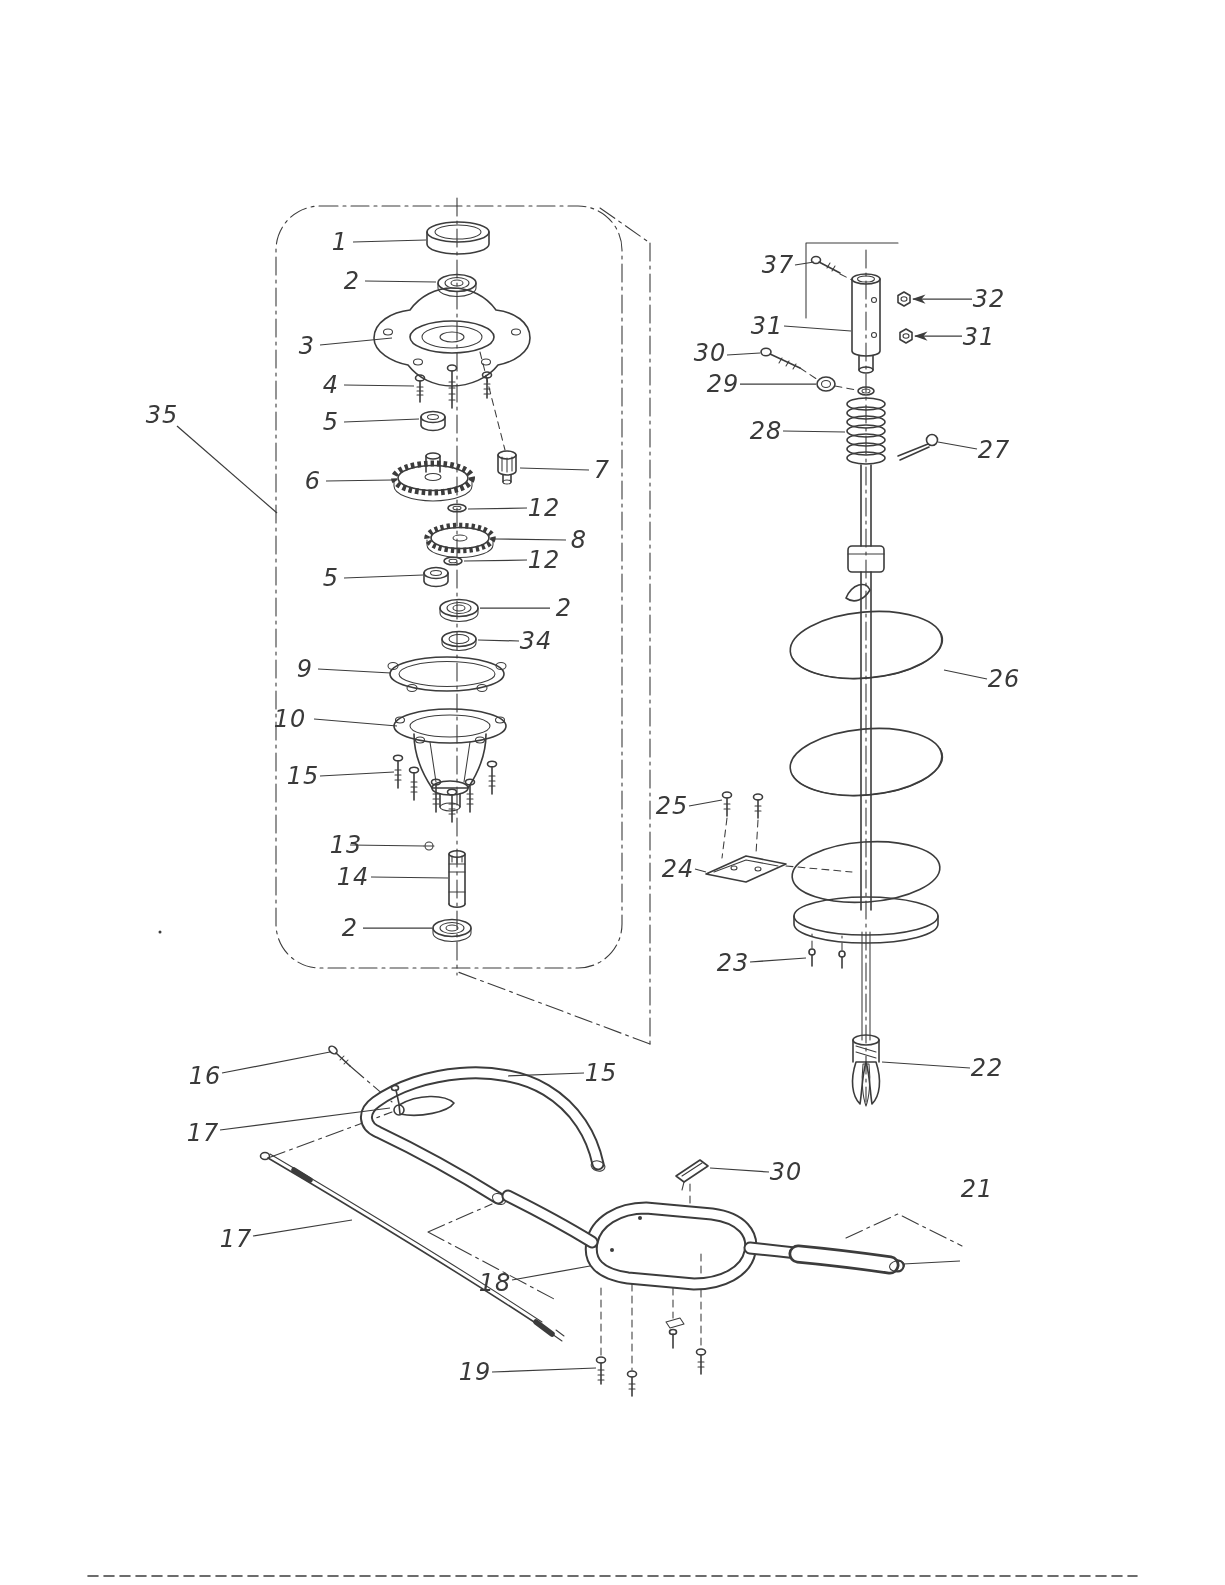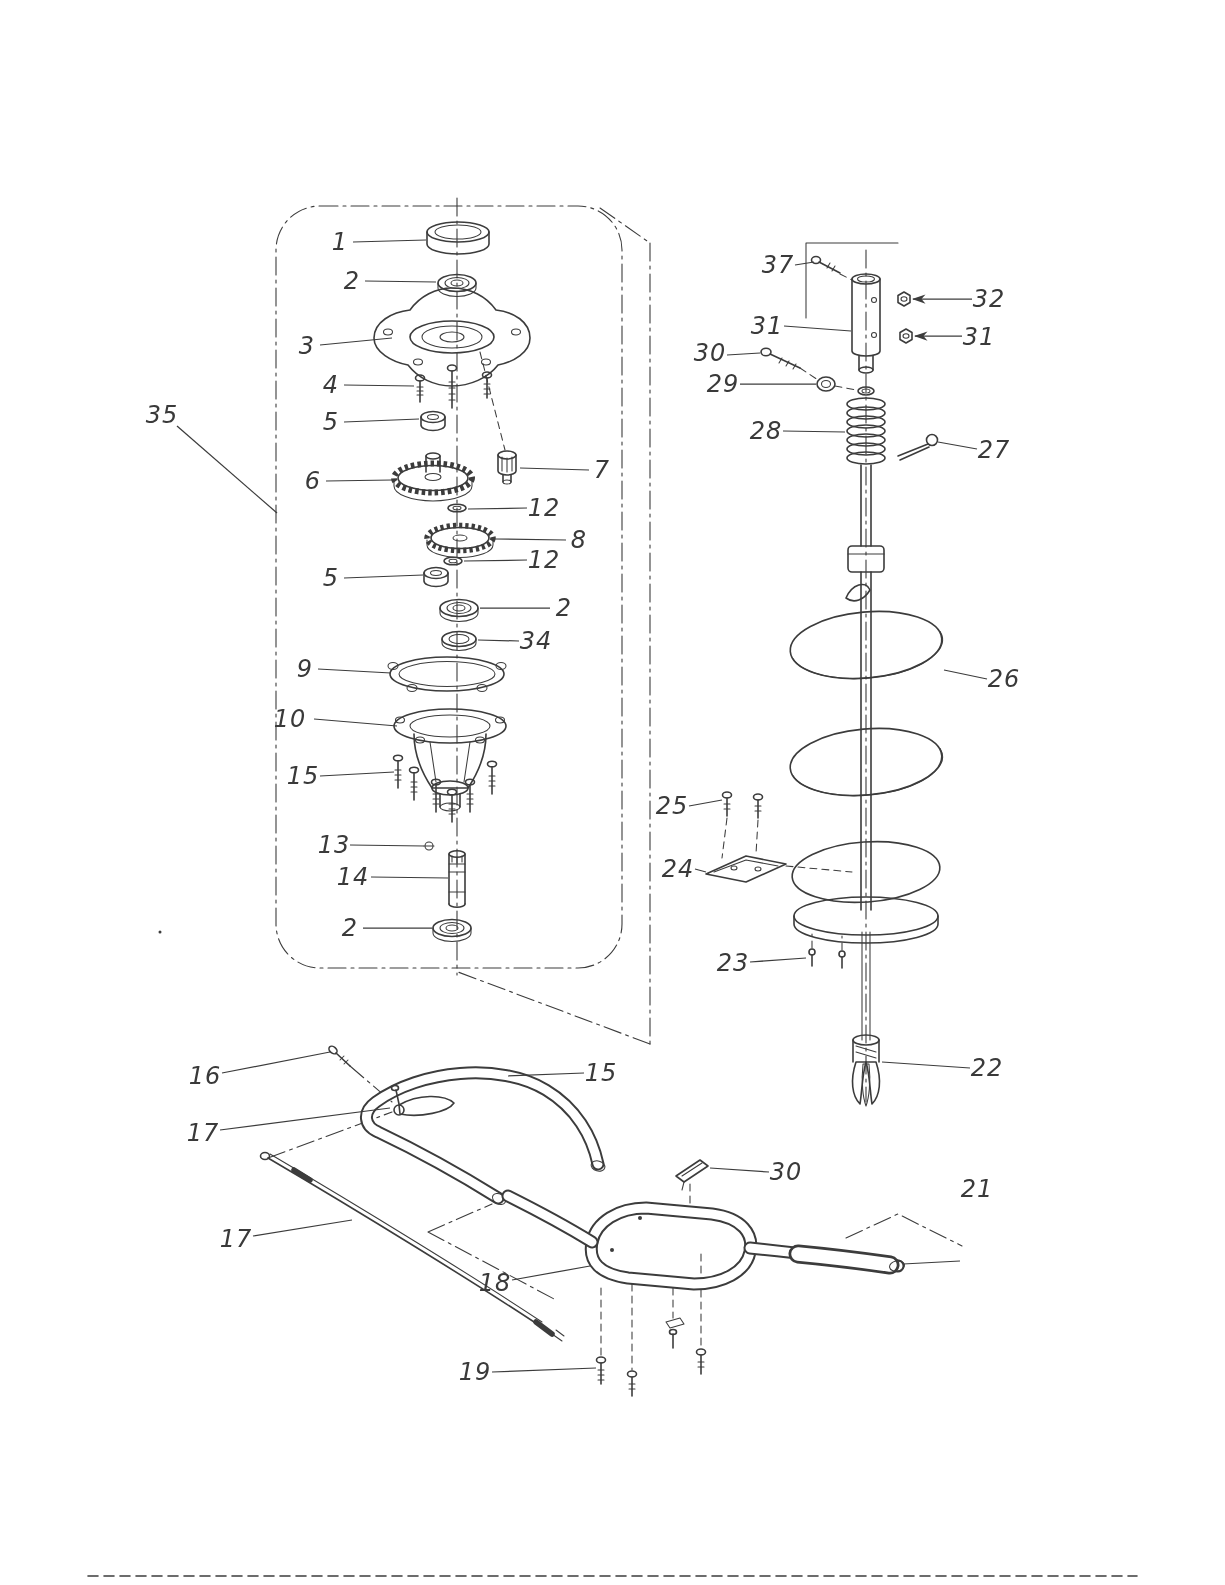"13" div.lbl { left: 334px -> 346px }
